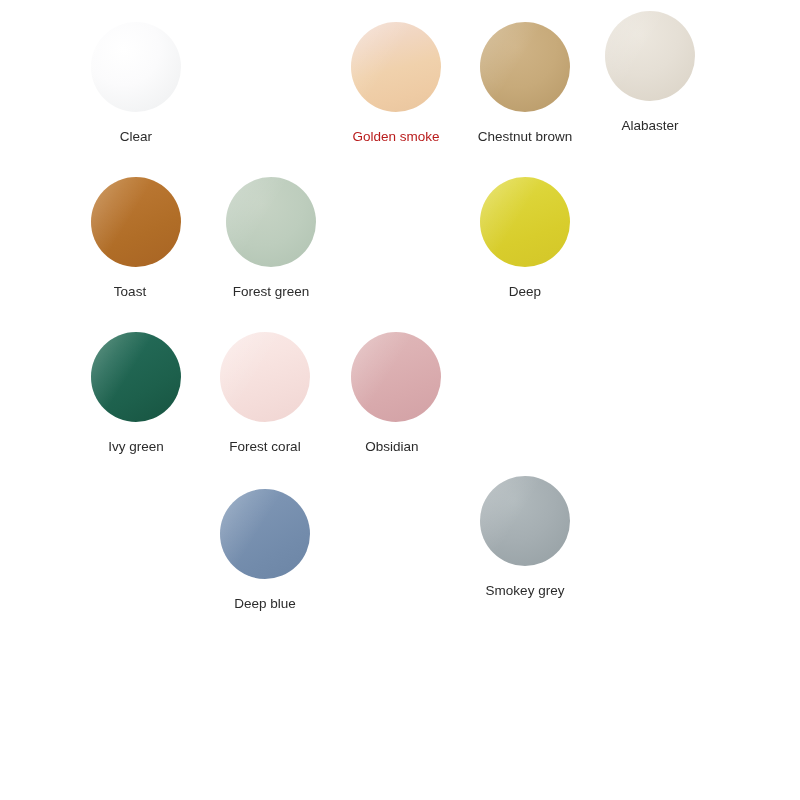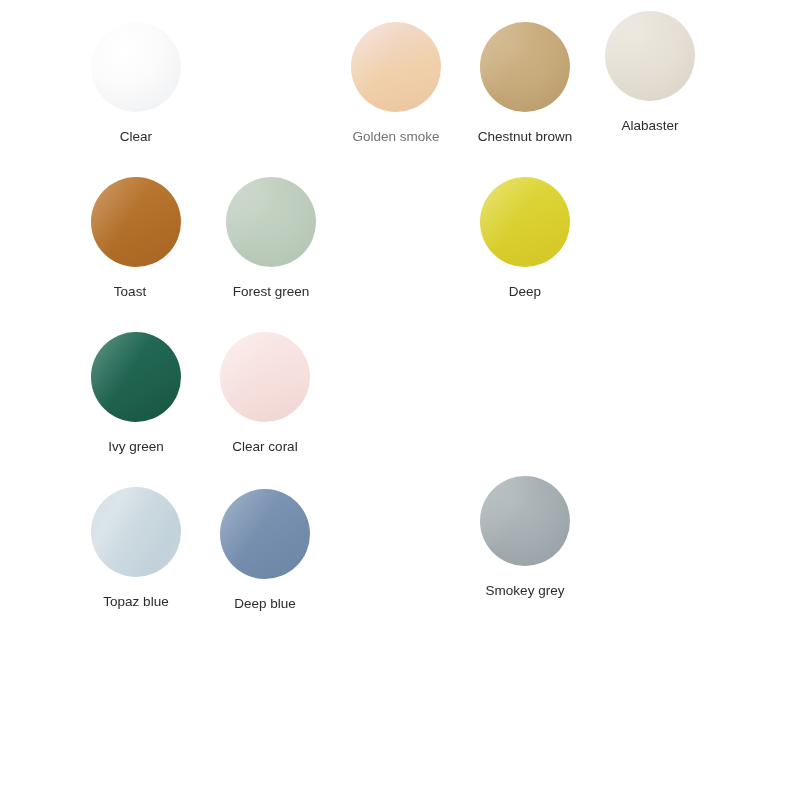"Golden smoke" div.swatch-label { color: #737373 -> #b91c1c }
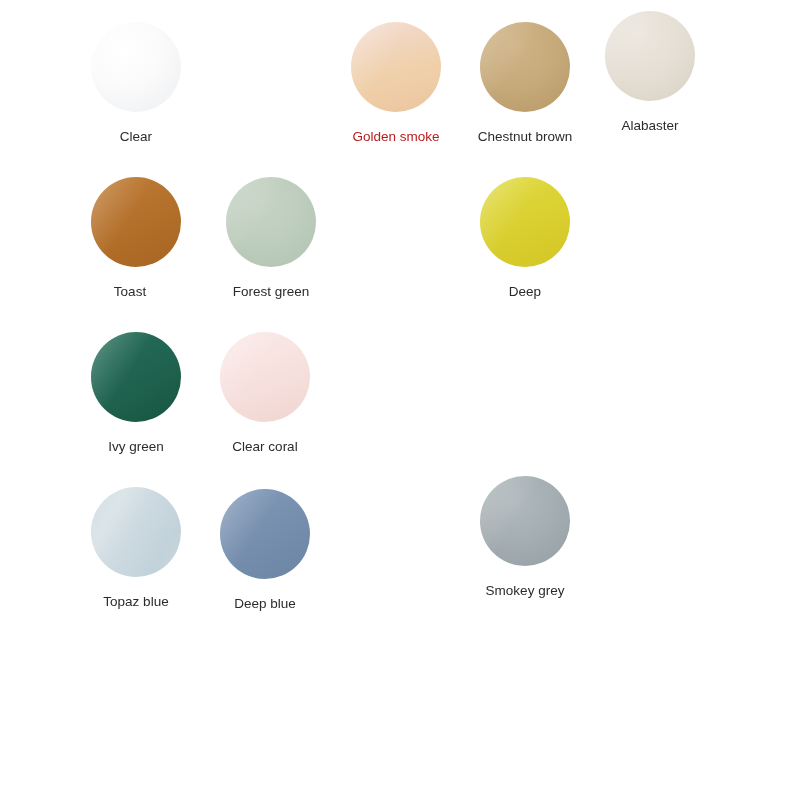"Clear coral" div.swatch-label { text: Clear -> Forest }
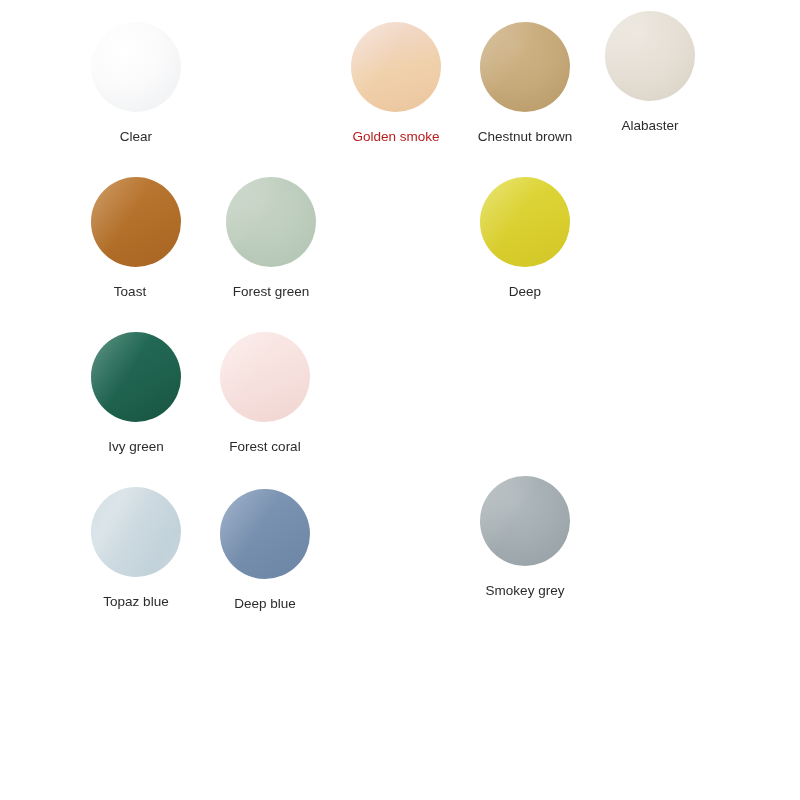"Obsidian" div.swatch-cell { html: none -> <div> <div></div> <div>Obsidian</div> </div> }
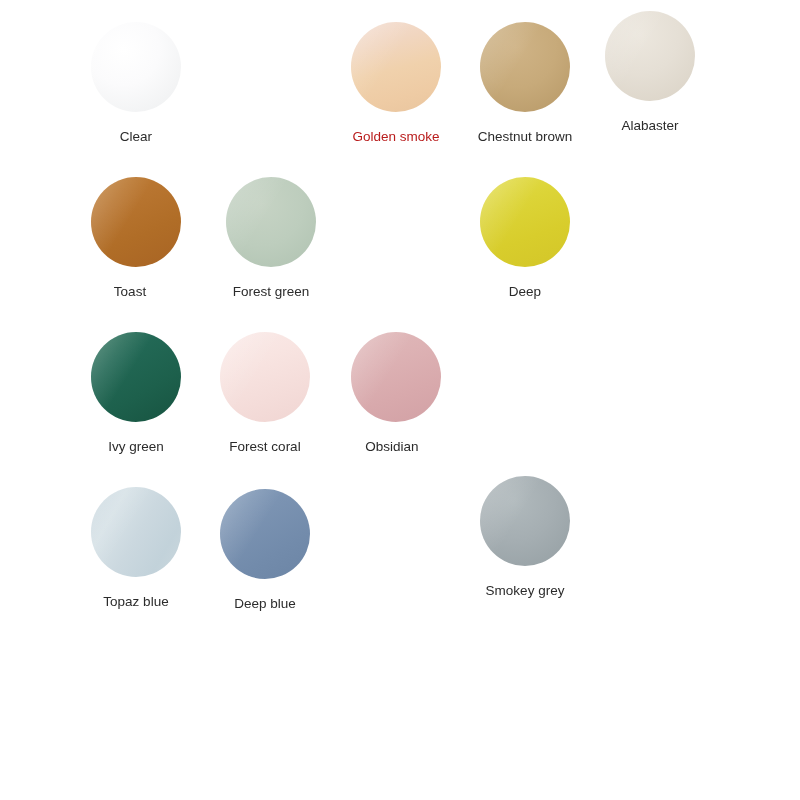"Topaz blue" div.swatch-cell { html: <div> <div></div> <div>Topaz blue</div> </div> -> none }
